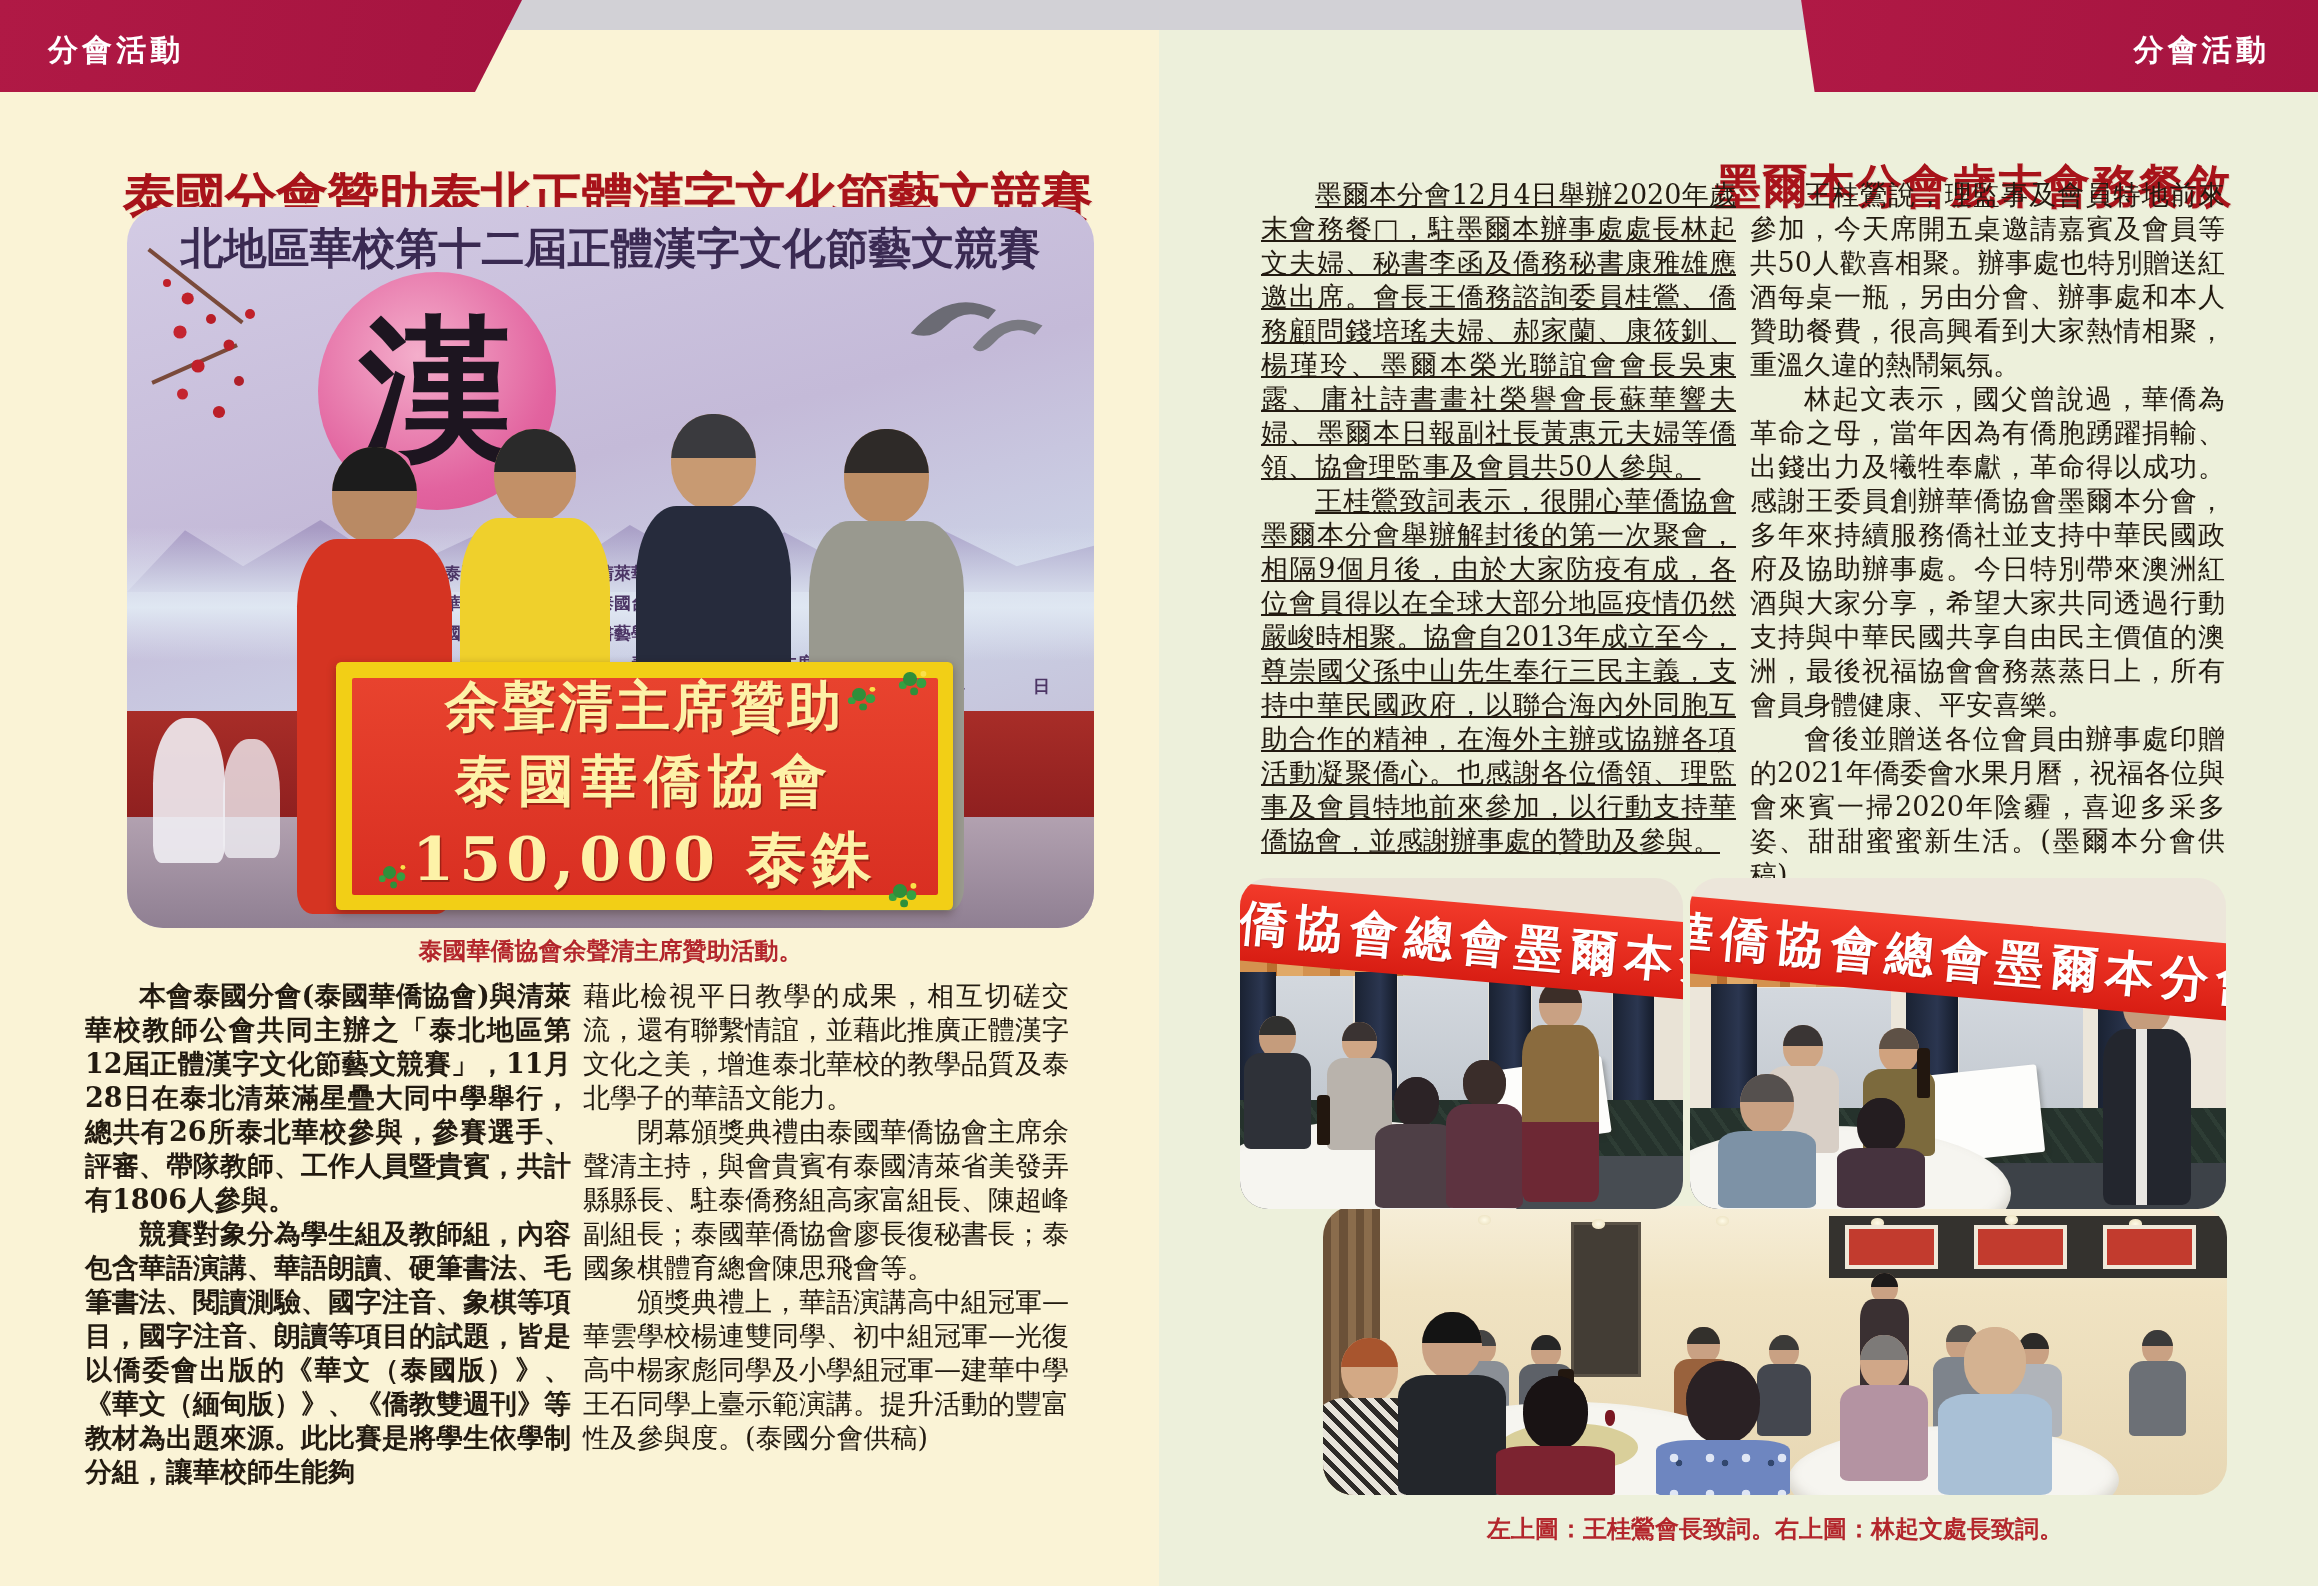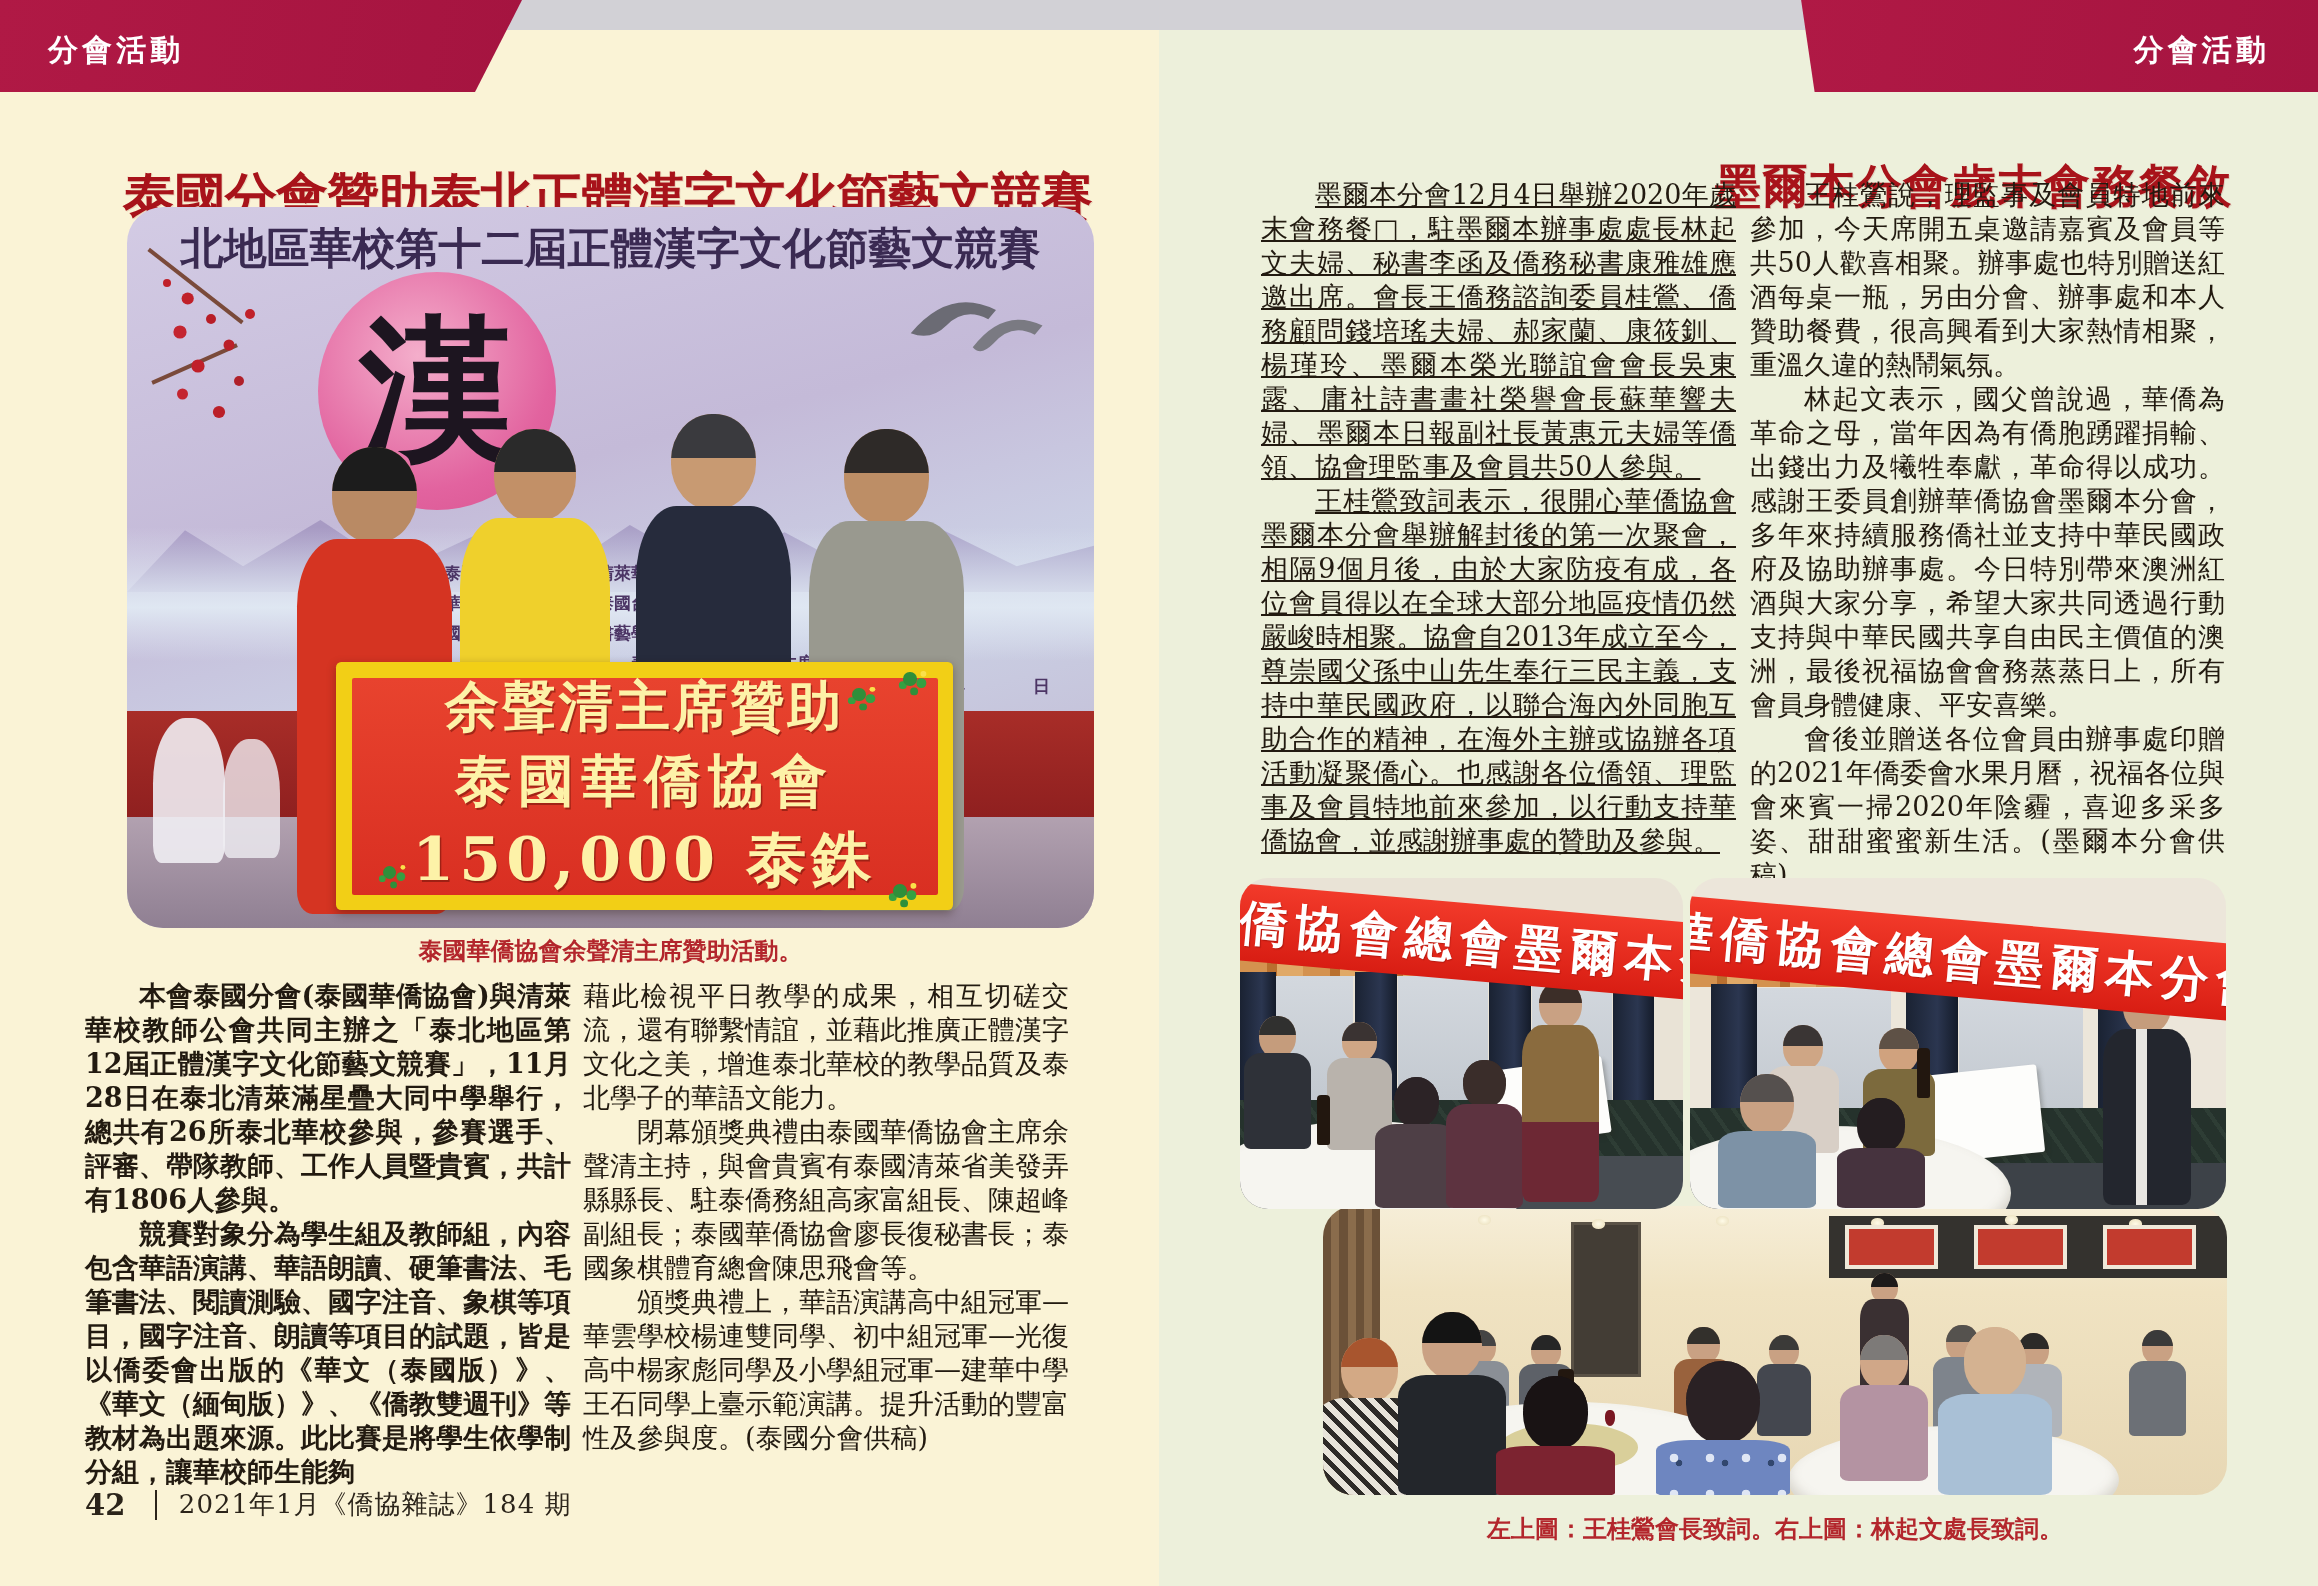"42" div.footer { html: <div> <span>42</span> <span></span> <span>2021年1月《僑協雜誌》184 期</span> </div> -> none }
